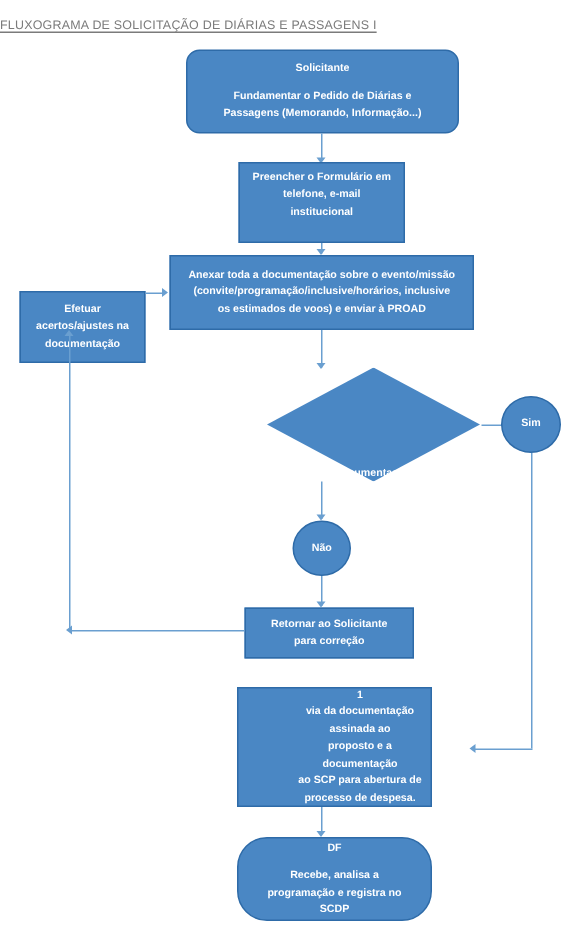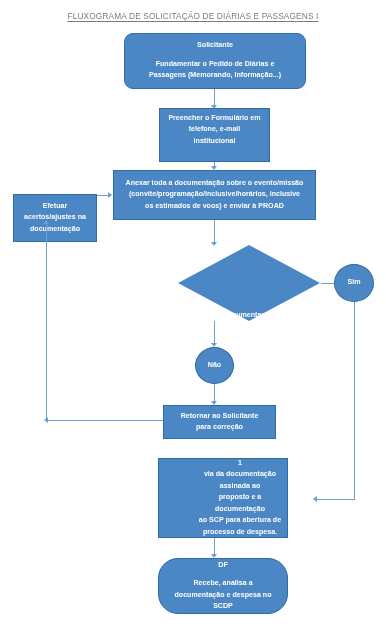"FLUXOGRAMA DE SOLICITAÇÃO DE DIÁRIAS" .title { text-align: center -> left }
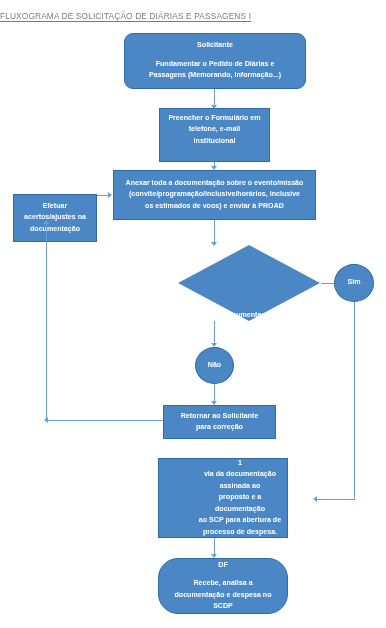"documentação e despesa no" span.ln { text: documentação e despesa -> programação e registra }
